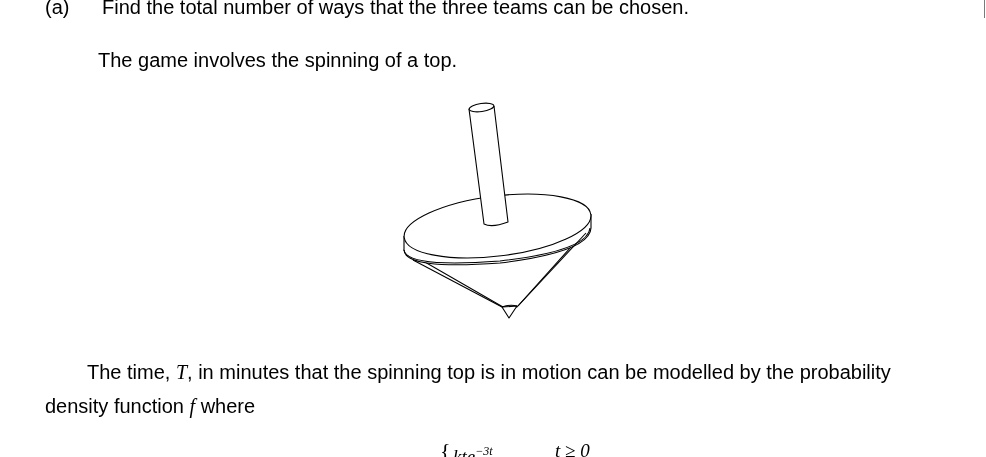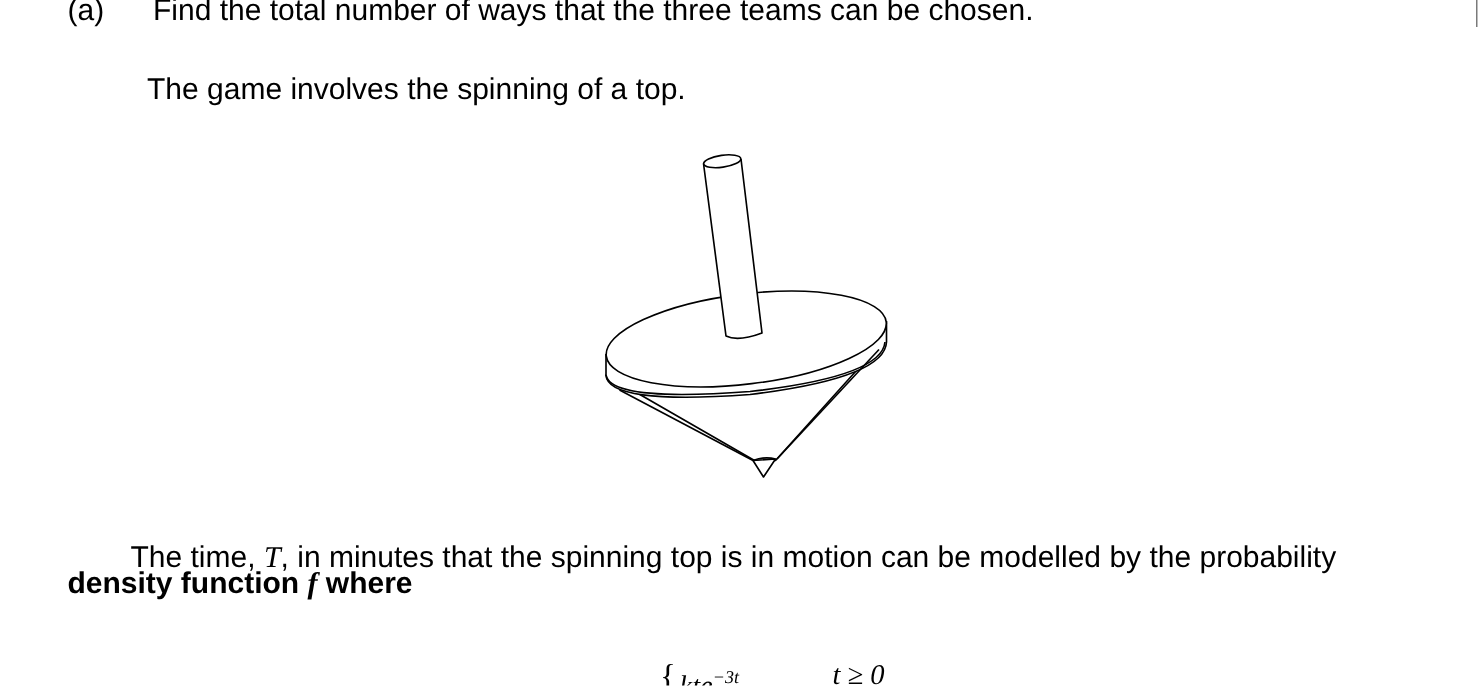"density function f where" div.line { font-weight: bold -> none; top: 377px -> 394px }
